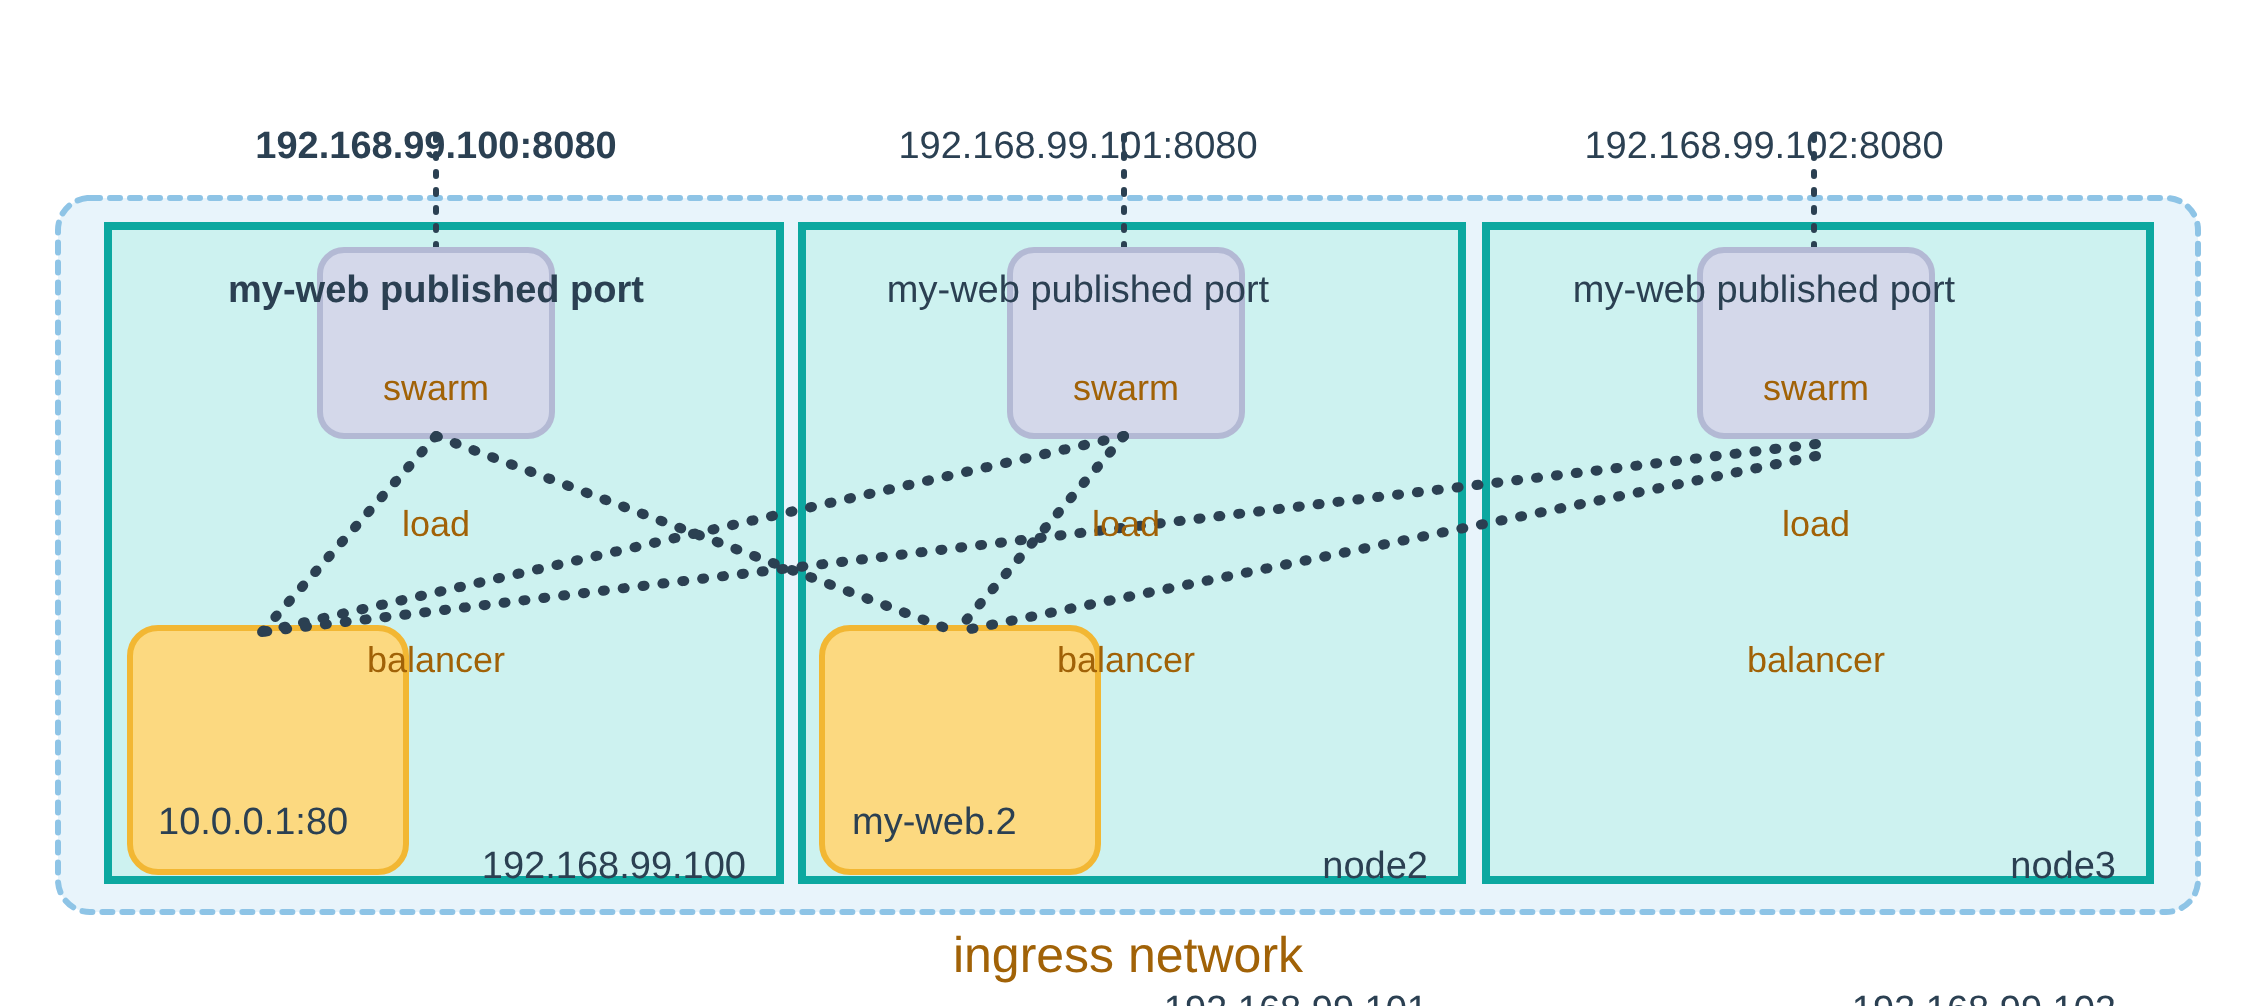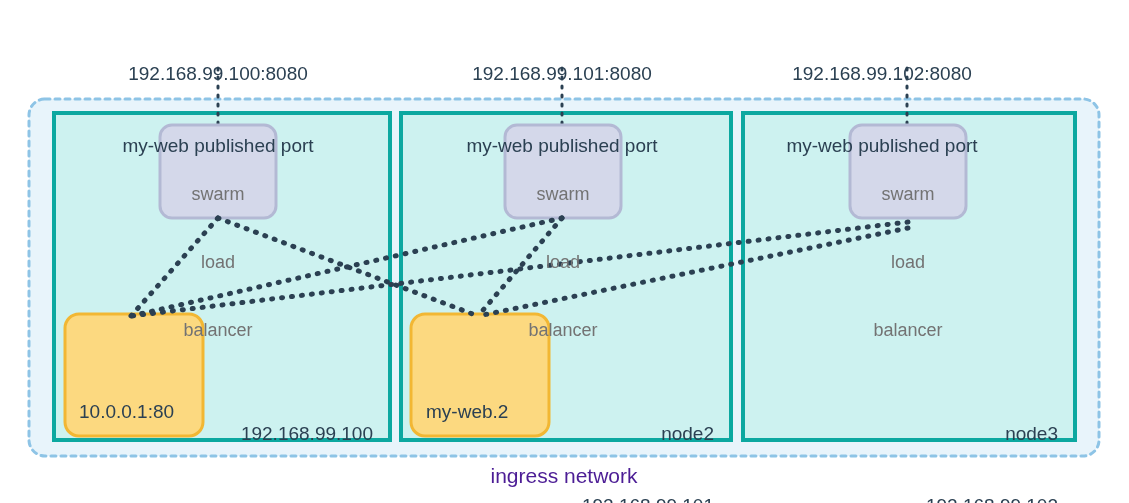"192.168.99.100:8080" div.txt { font-weight: none -> bold }
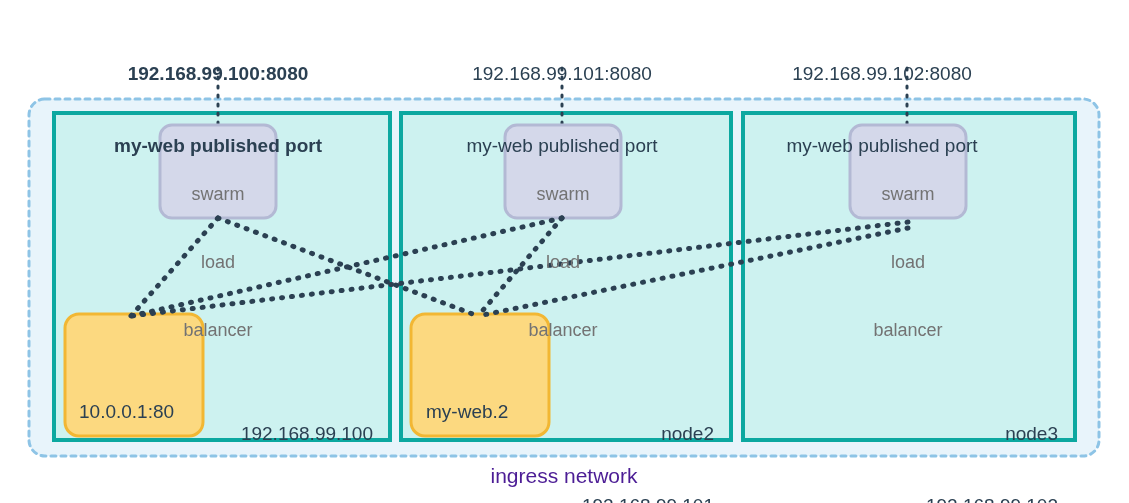"192.168.99.101:8080" div.txt { left: 442px -> 419px }
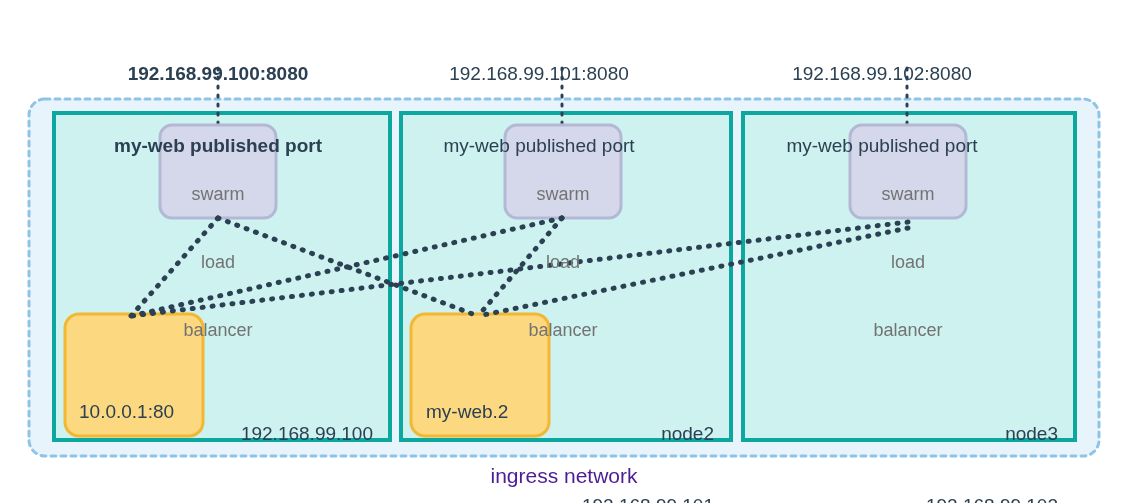"swarm" .lb-label { color: #737373 -> #a16207 }
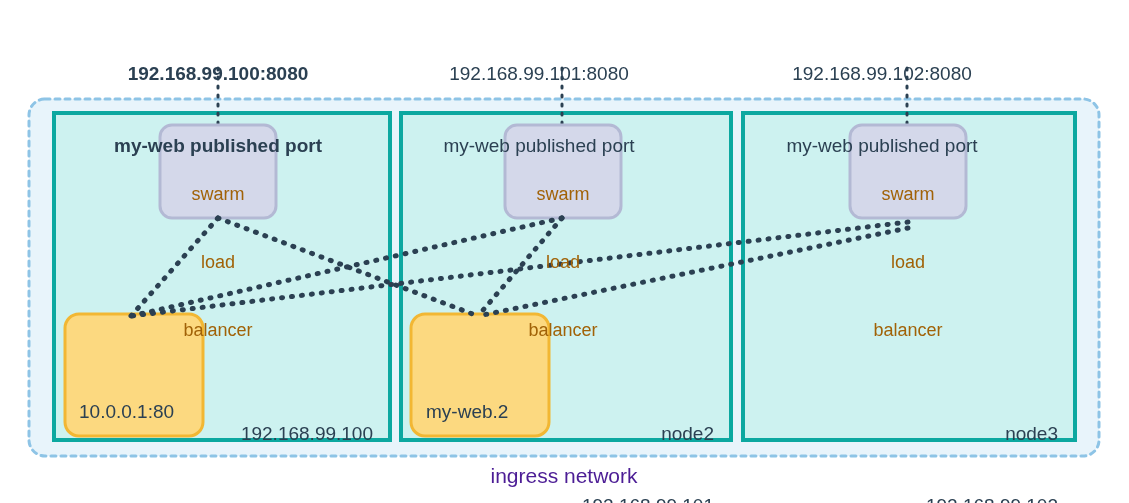"ingress network" .ingress-label { color: #4c1d95 -> #a16207; font-size: 21px -> 25px }
